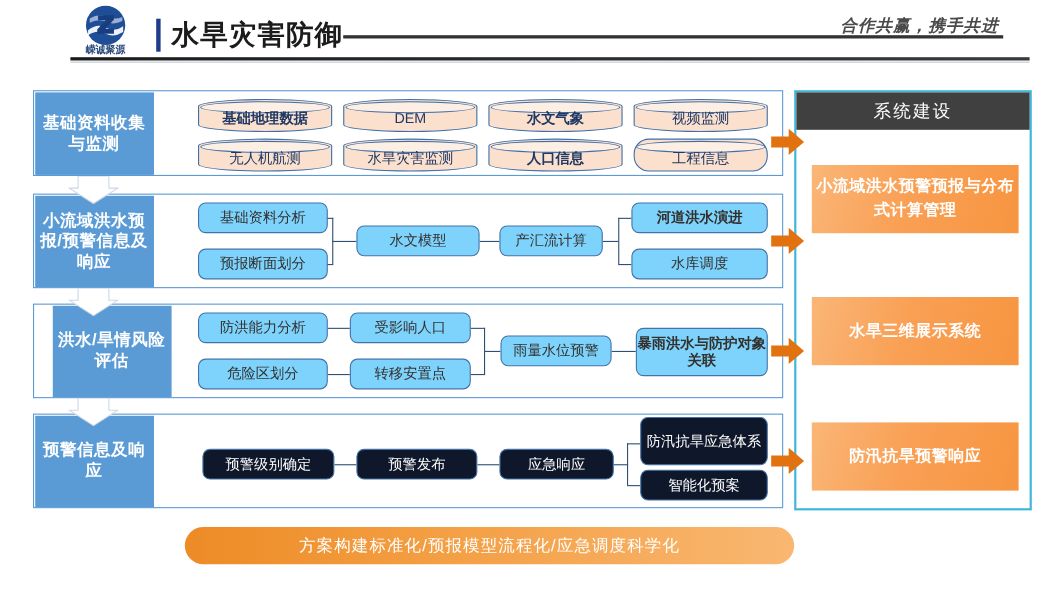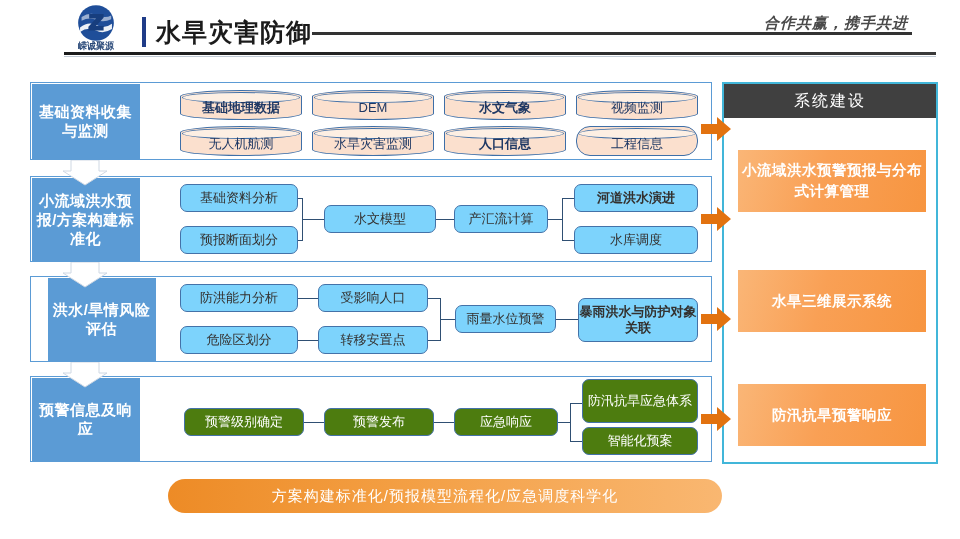"小流域洪水预报/方案构建标准化" span { text: /方案构建标准化 -> /预警信息及响应 }
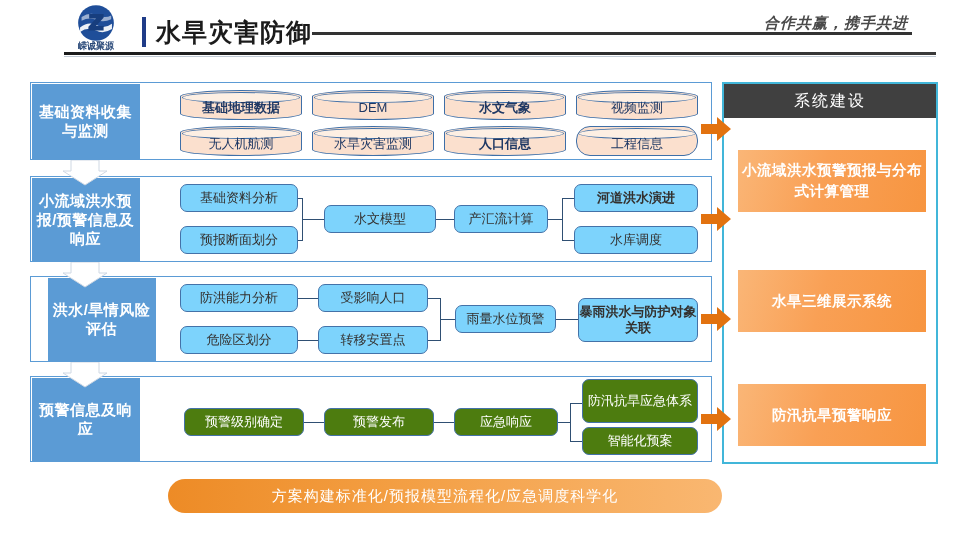"防汛抗旱应急体系" .orect { background: #4d7c0f -> #0f172a }
